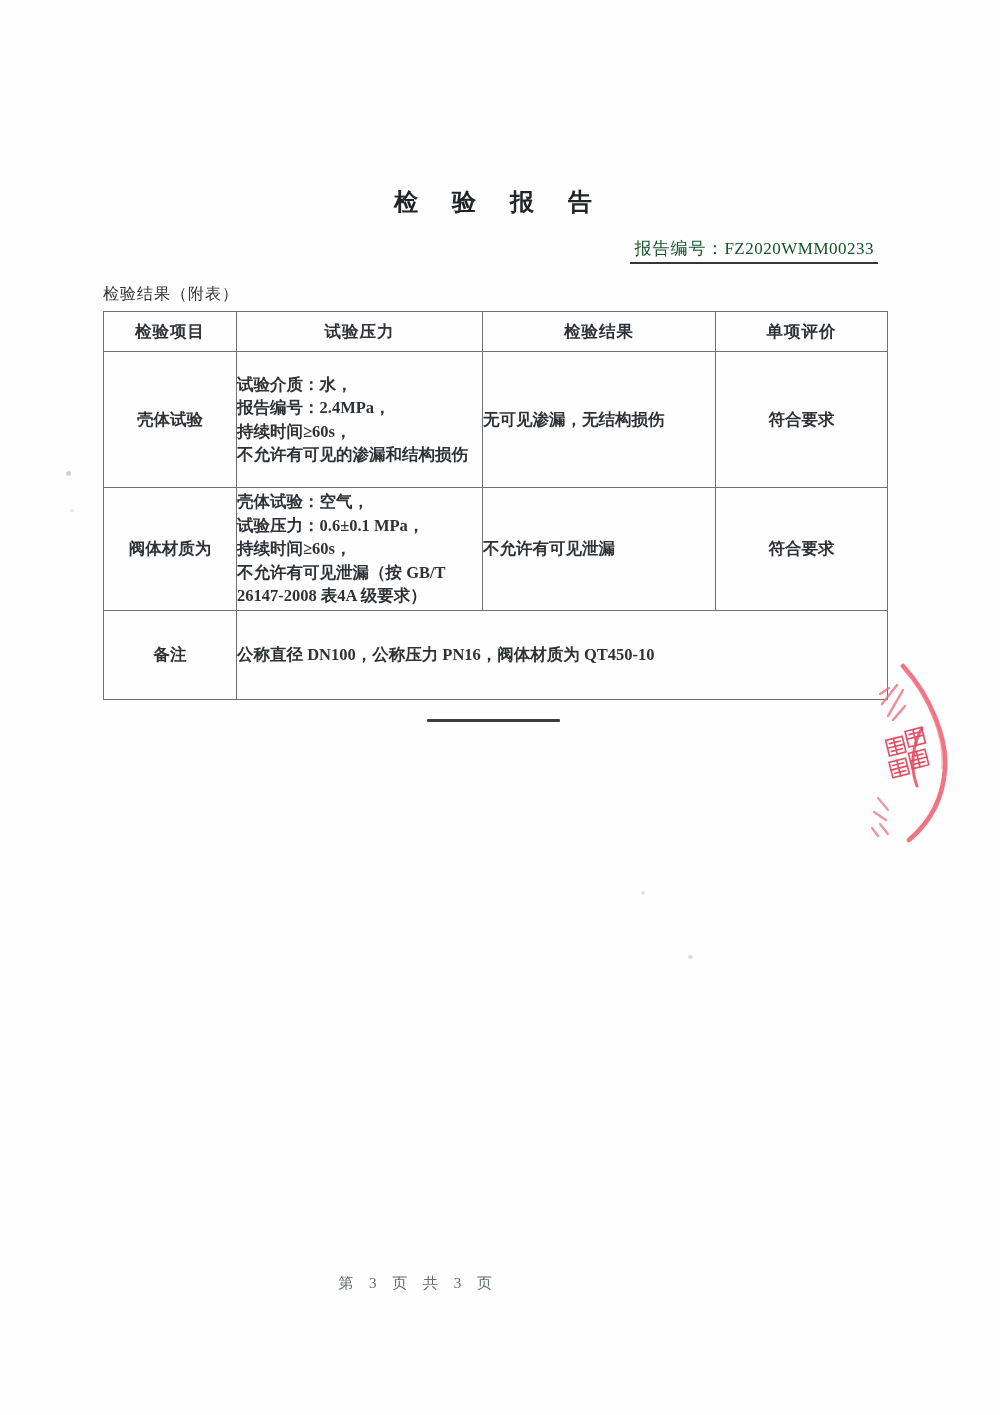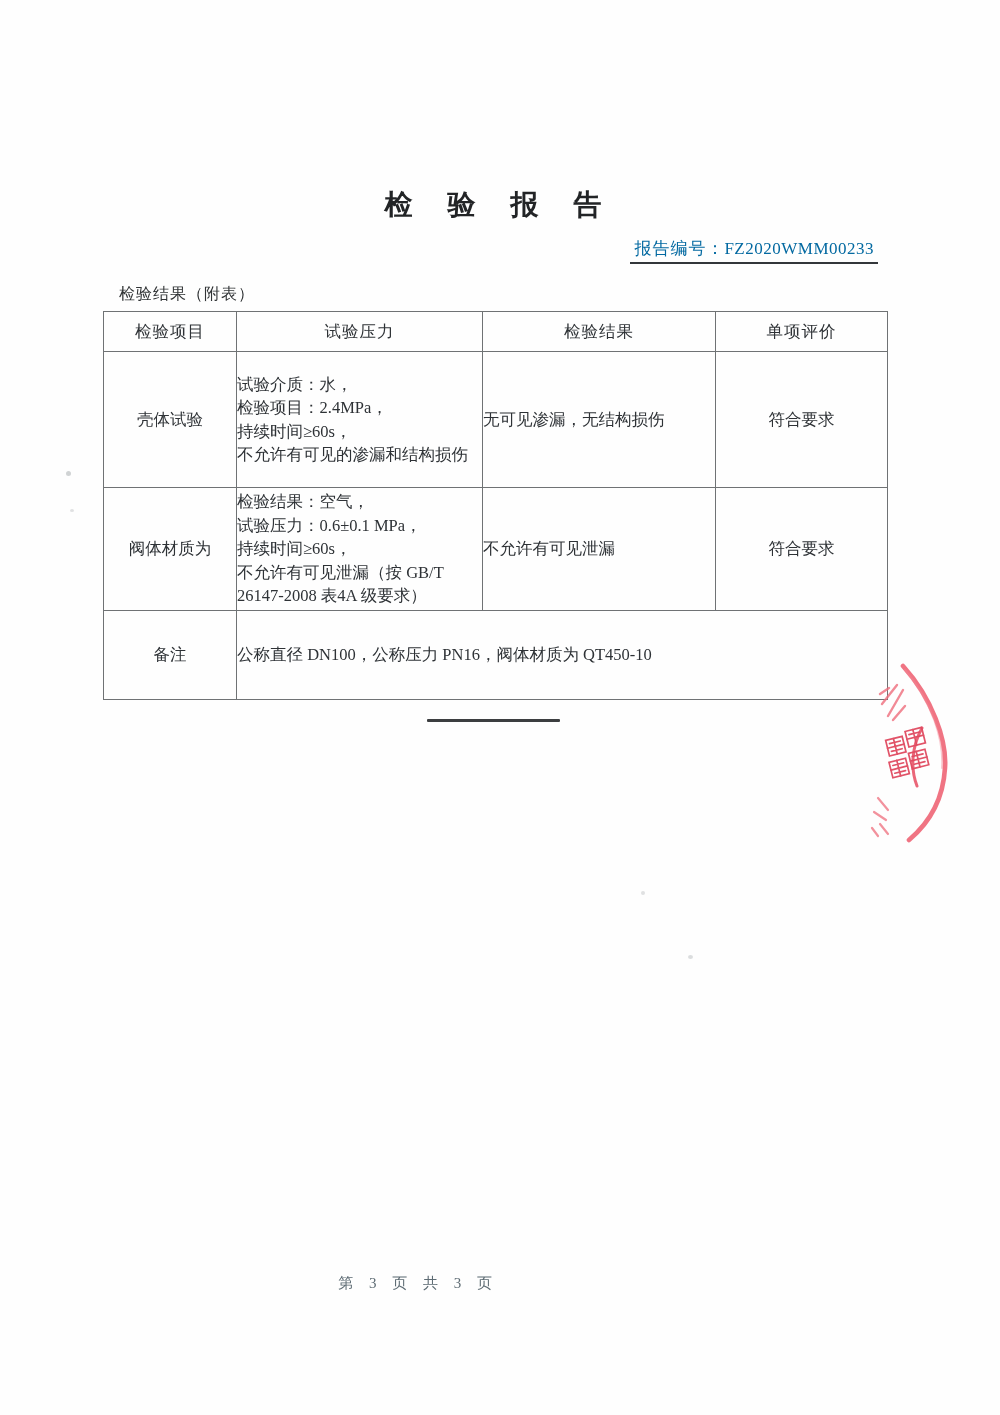"检 验 报 告" .page-title { font-size: 28px -> 24px }
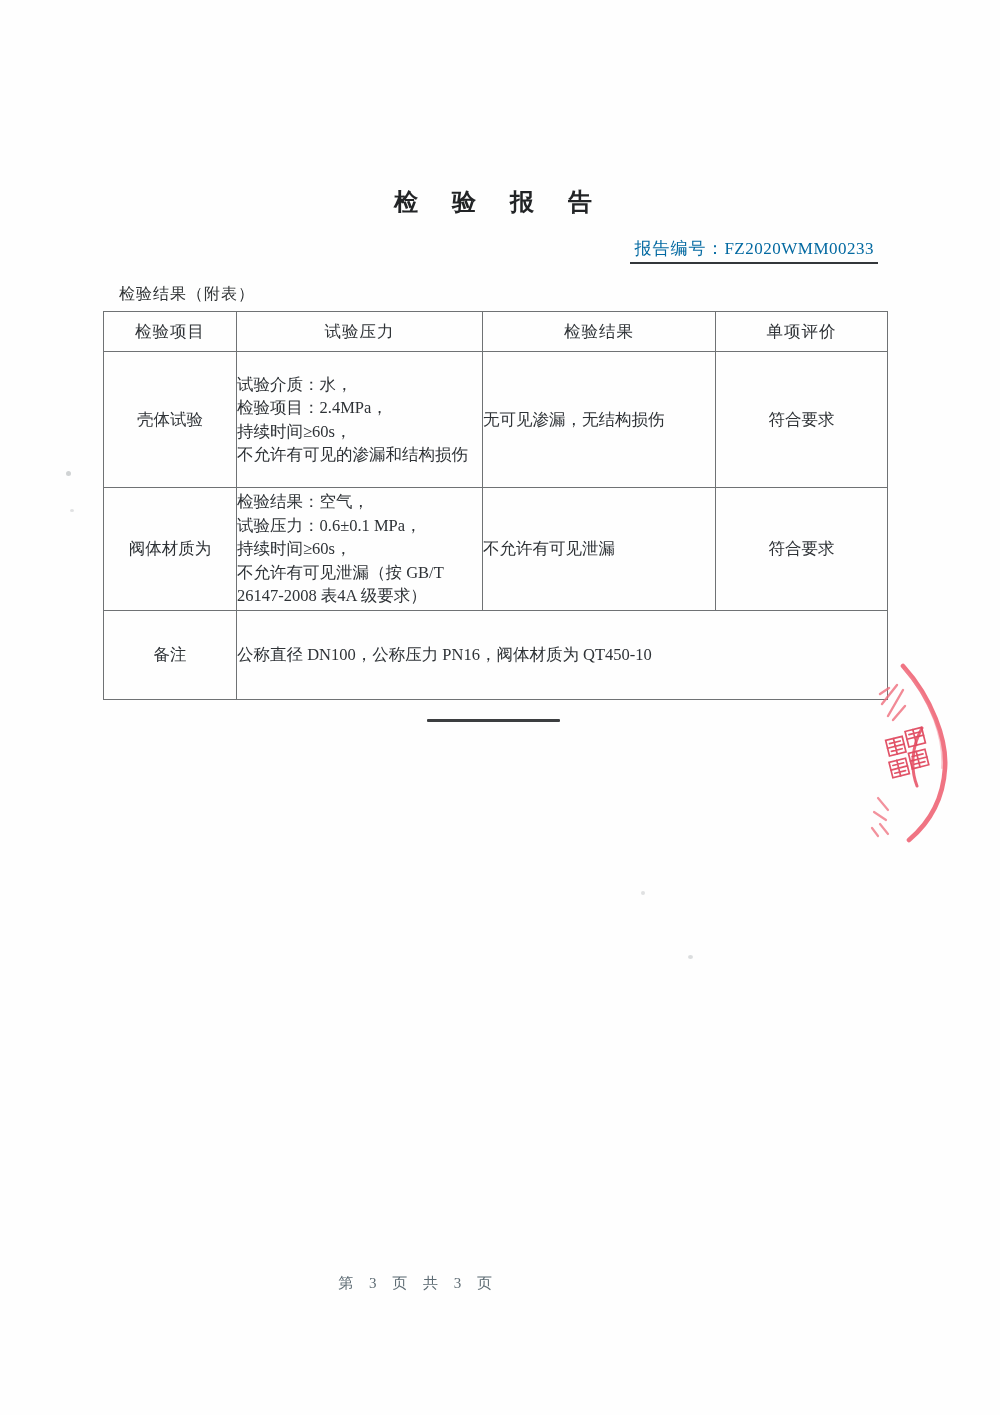"报告编号：FZ2020WMM00233" .report-no { color: #0369a1 -> #14532d }
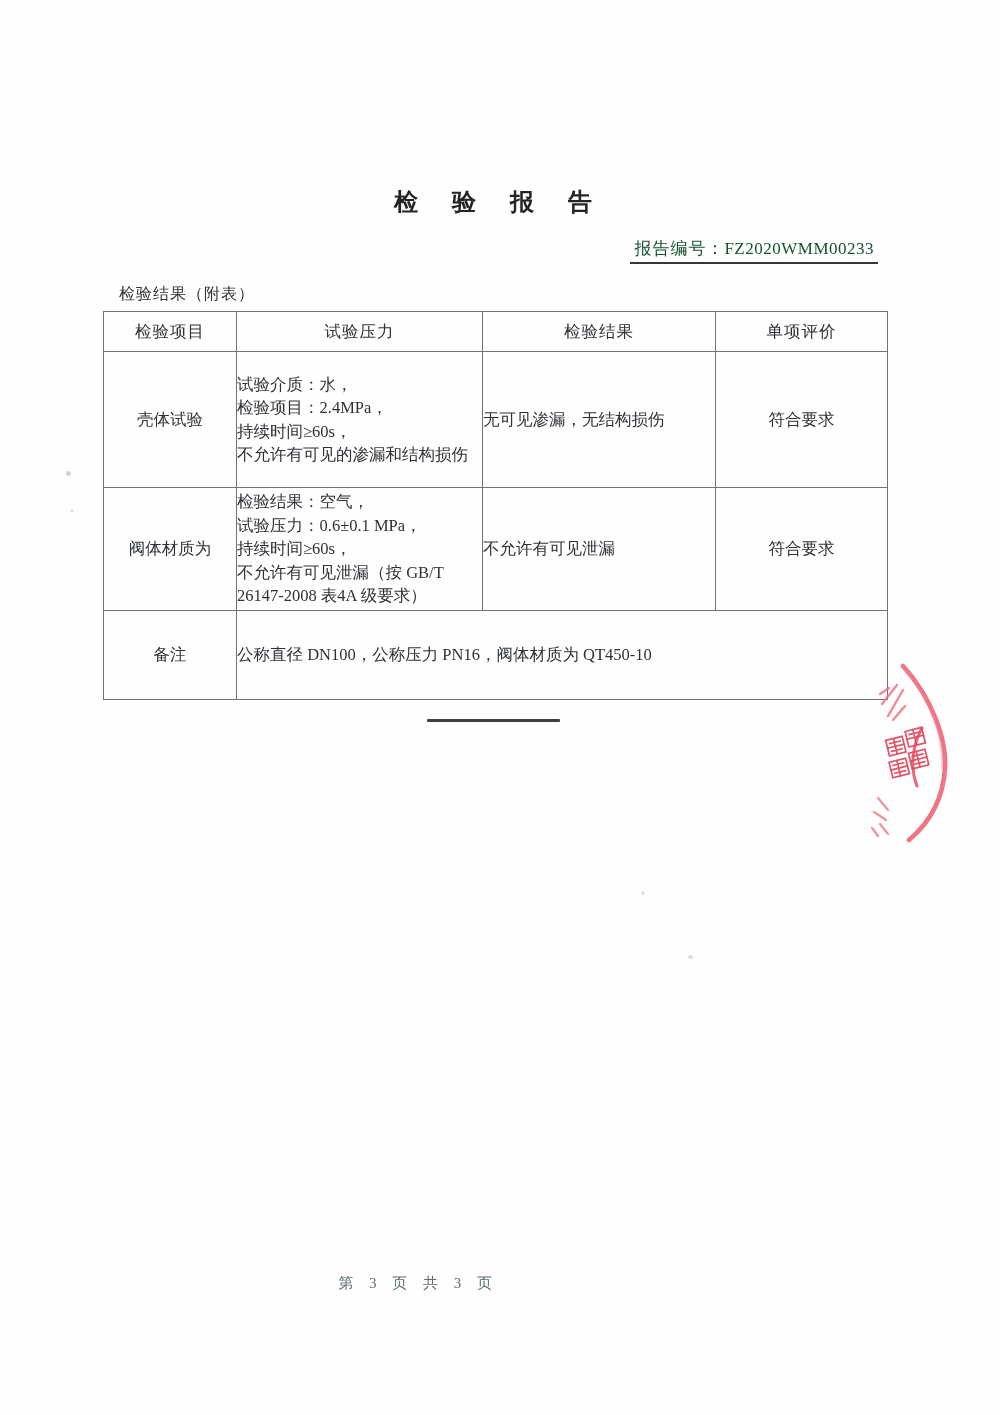"检验结果（附表）" .results-caption { margin-left: 16px -> none }
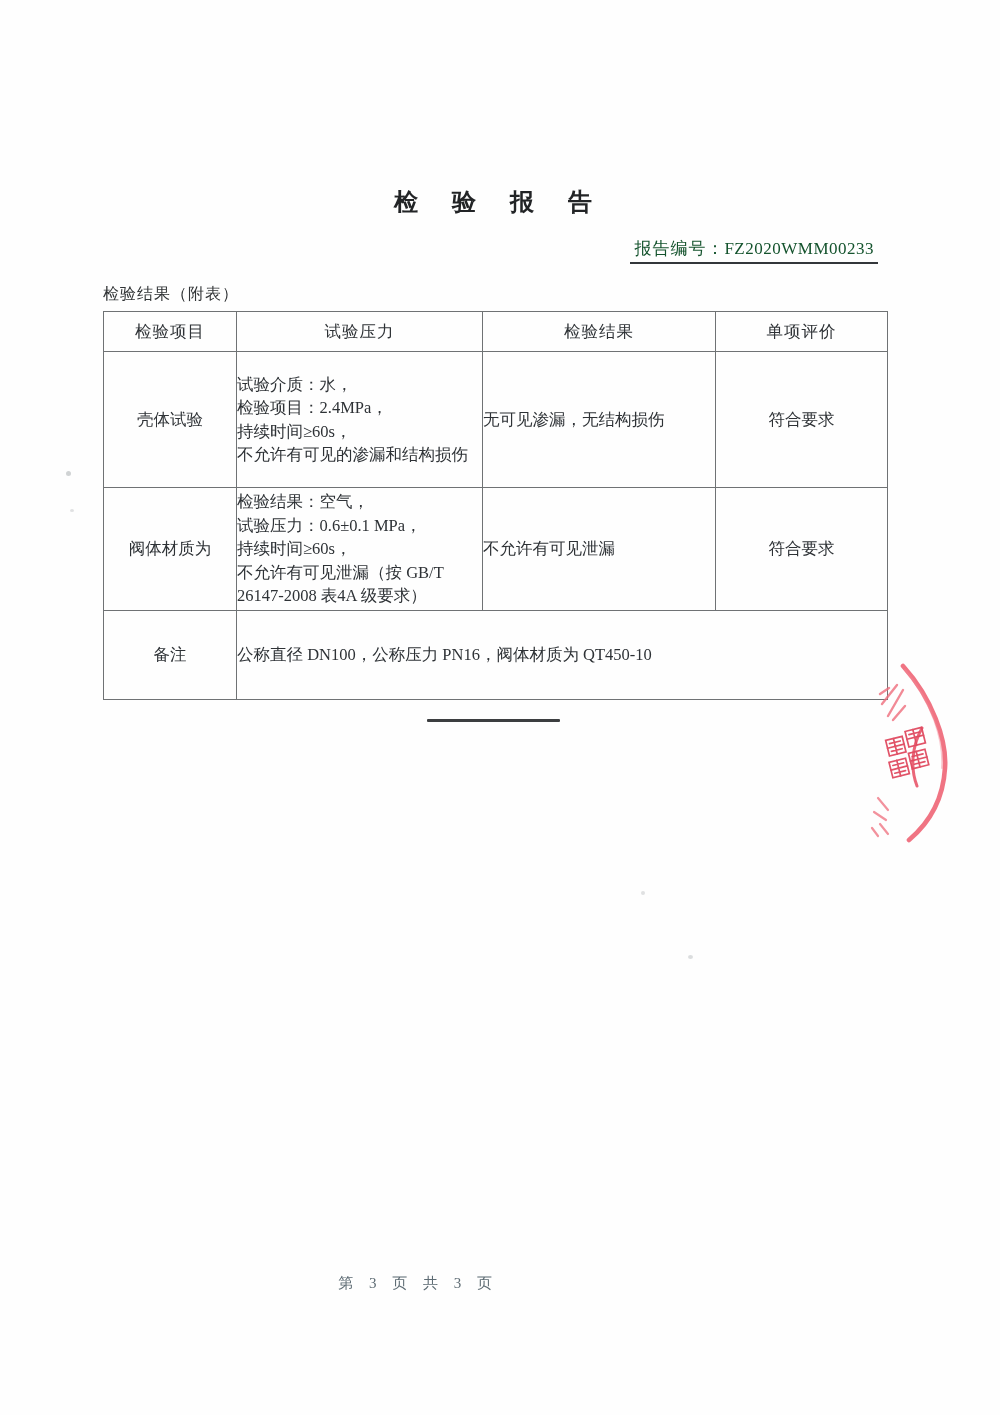"检验项目" table.report td,table.report th { font-weight: normal -> bold }
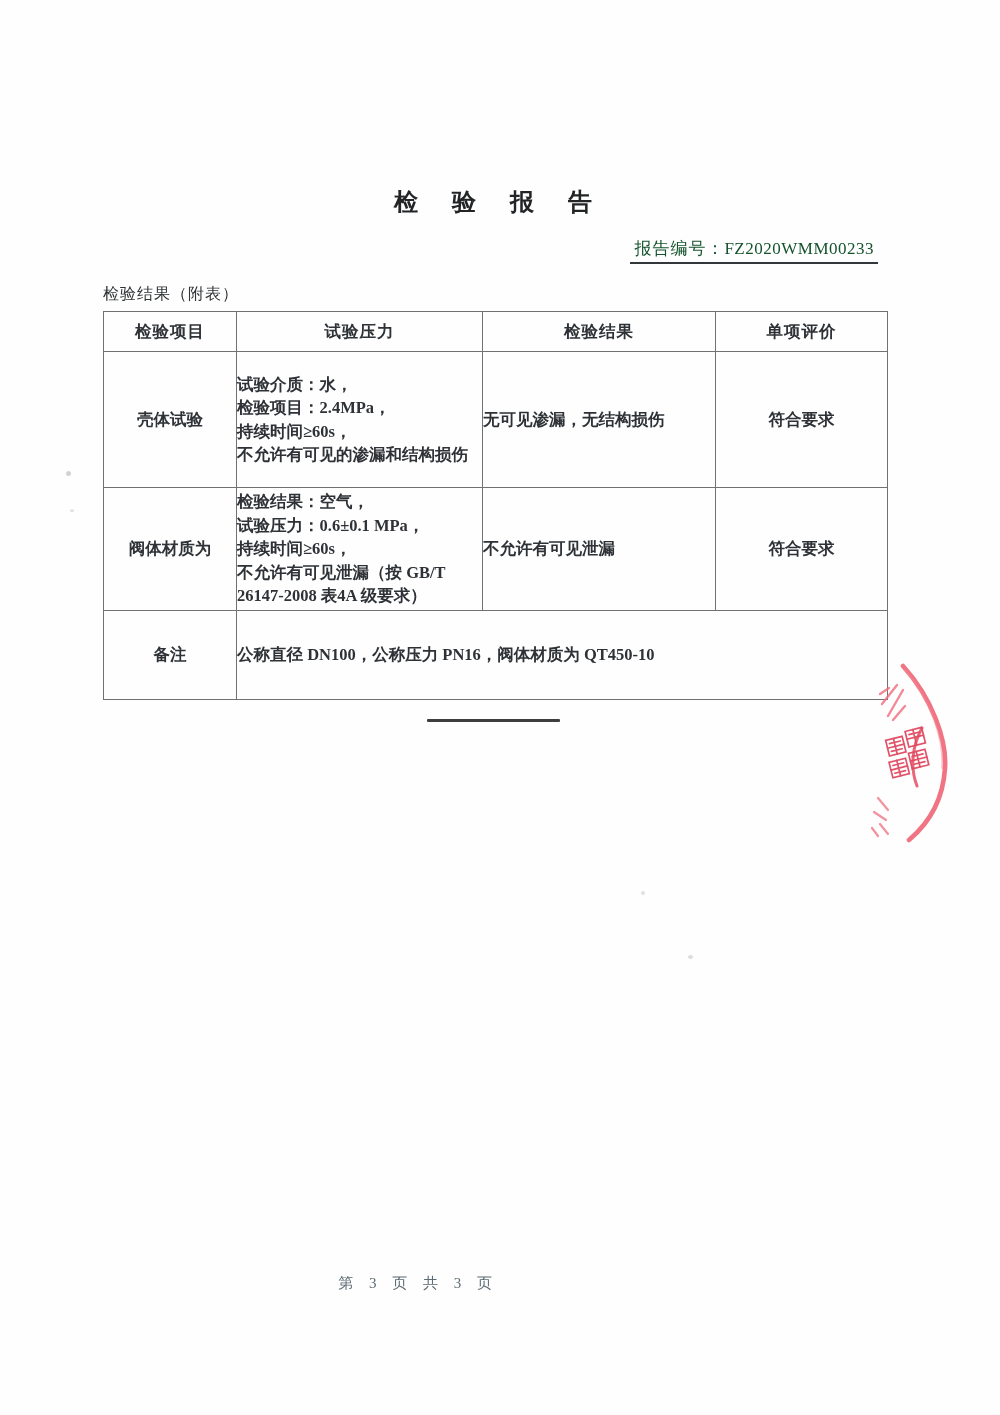"检验项目：2.4MPa，" div.line { text: 检验项目 -> 报告编号 }
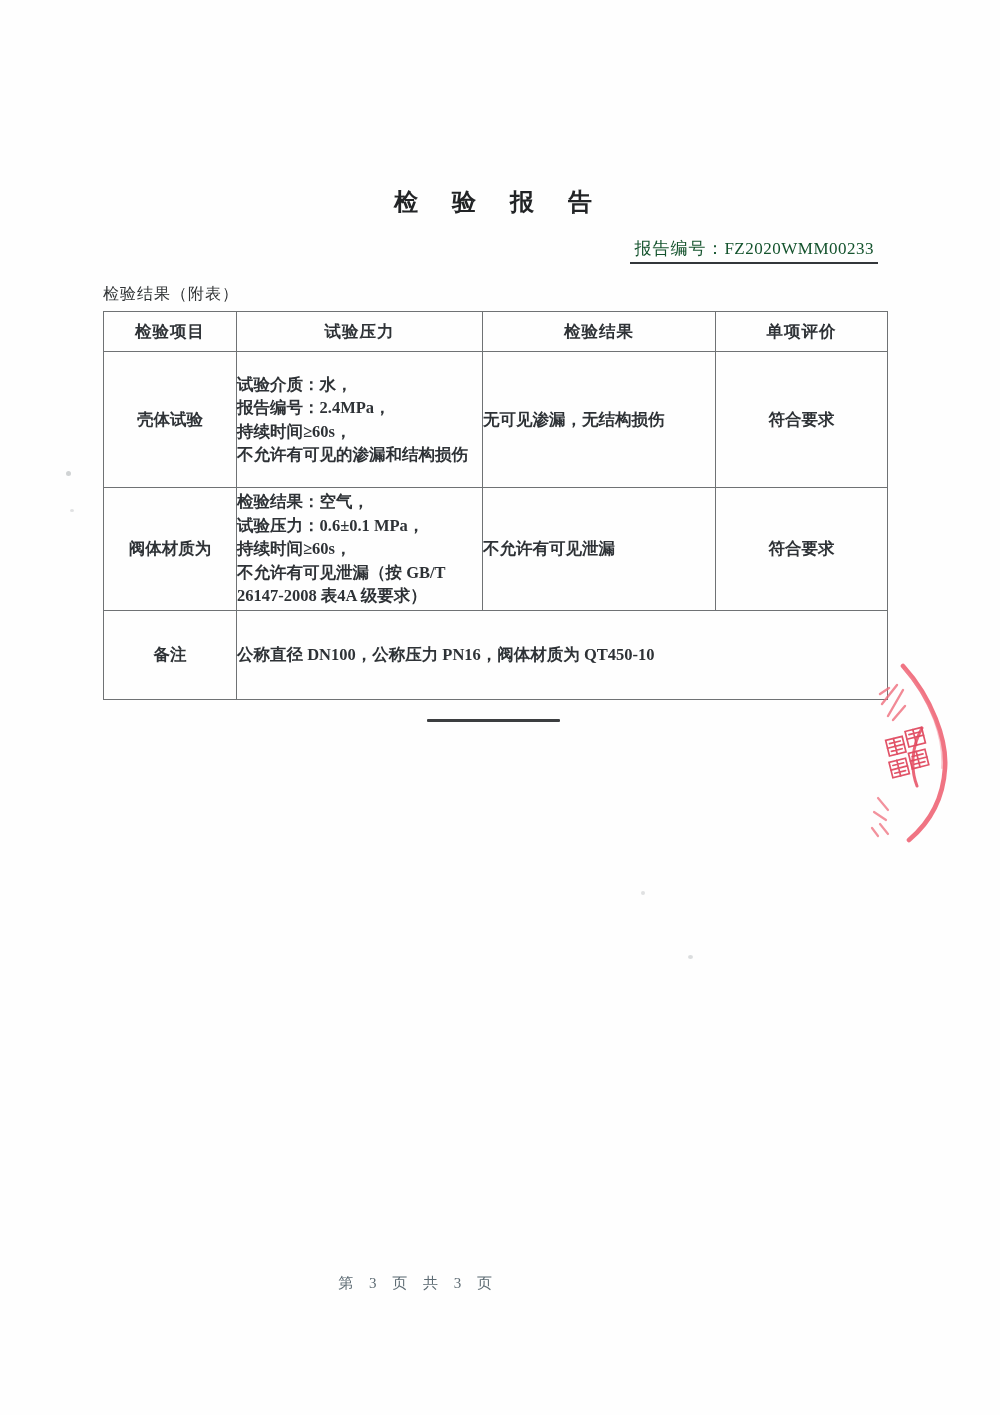"检验结果：空气，" div.line { text: 检验结果 -> 壳体试验 }
